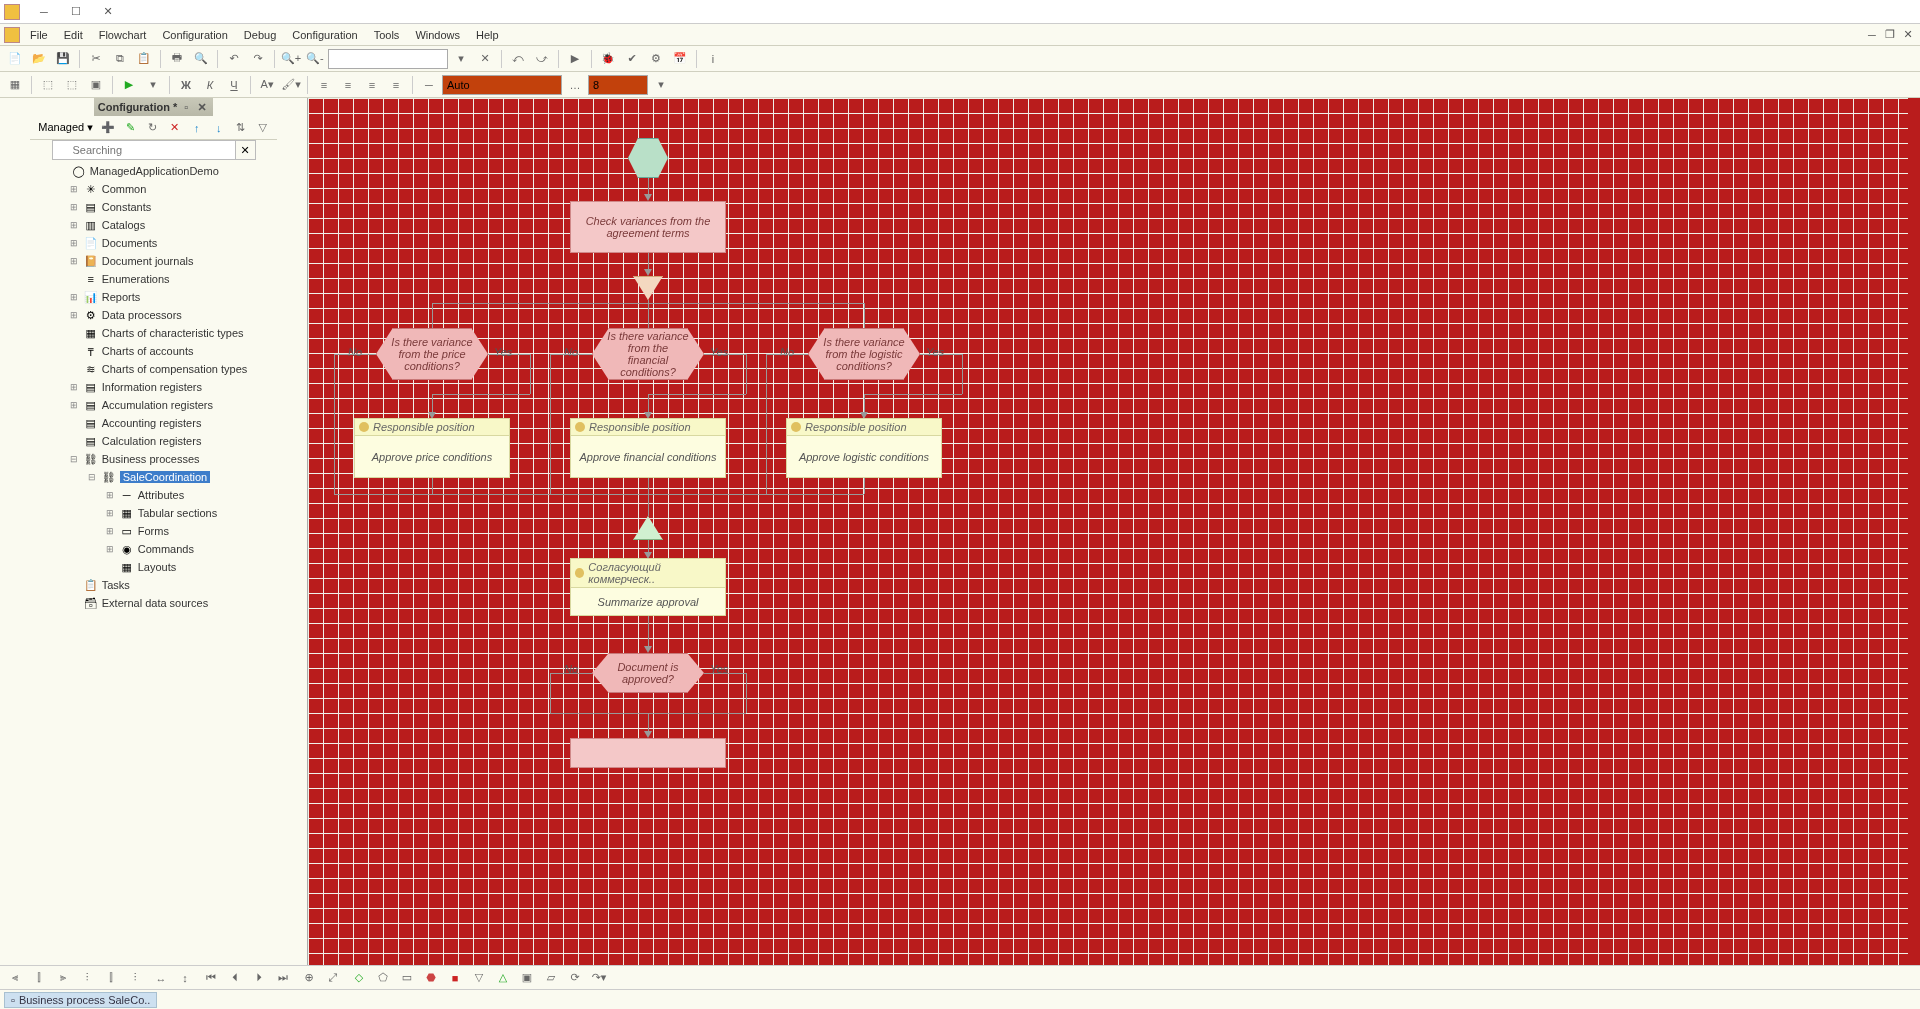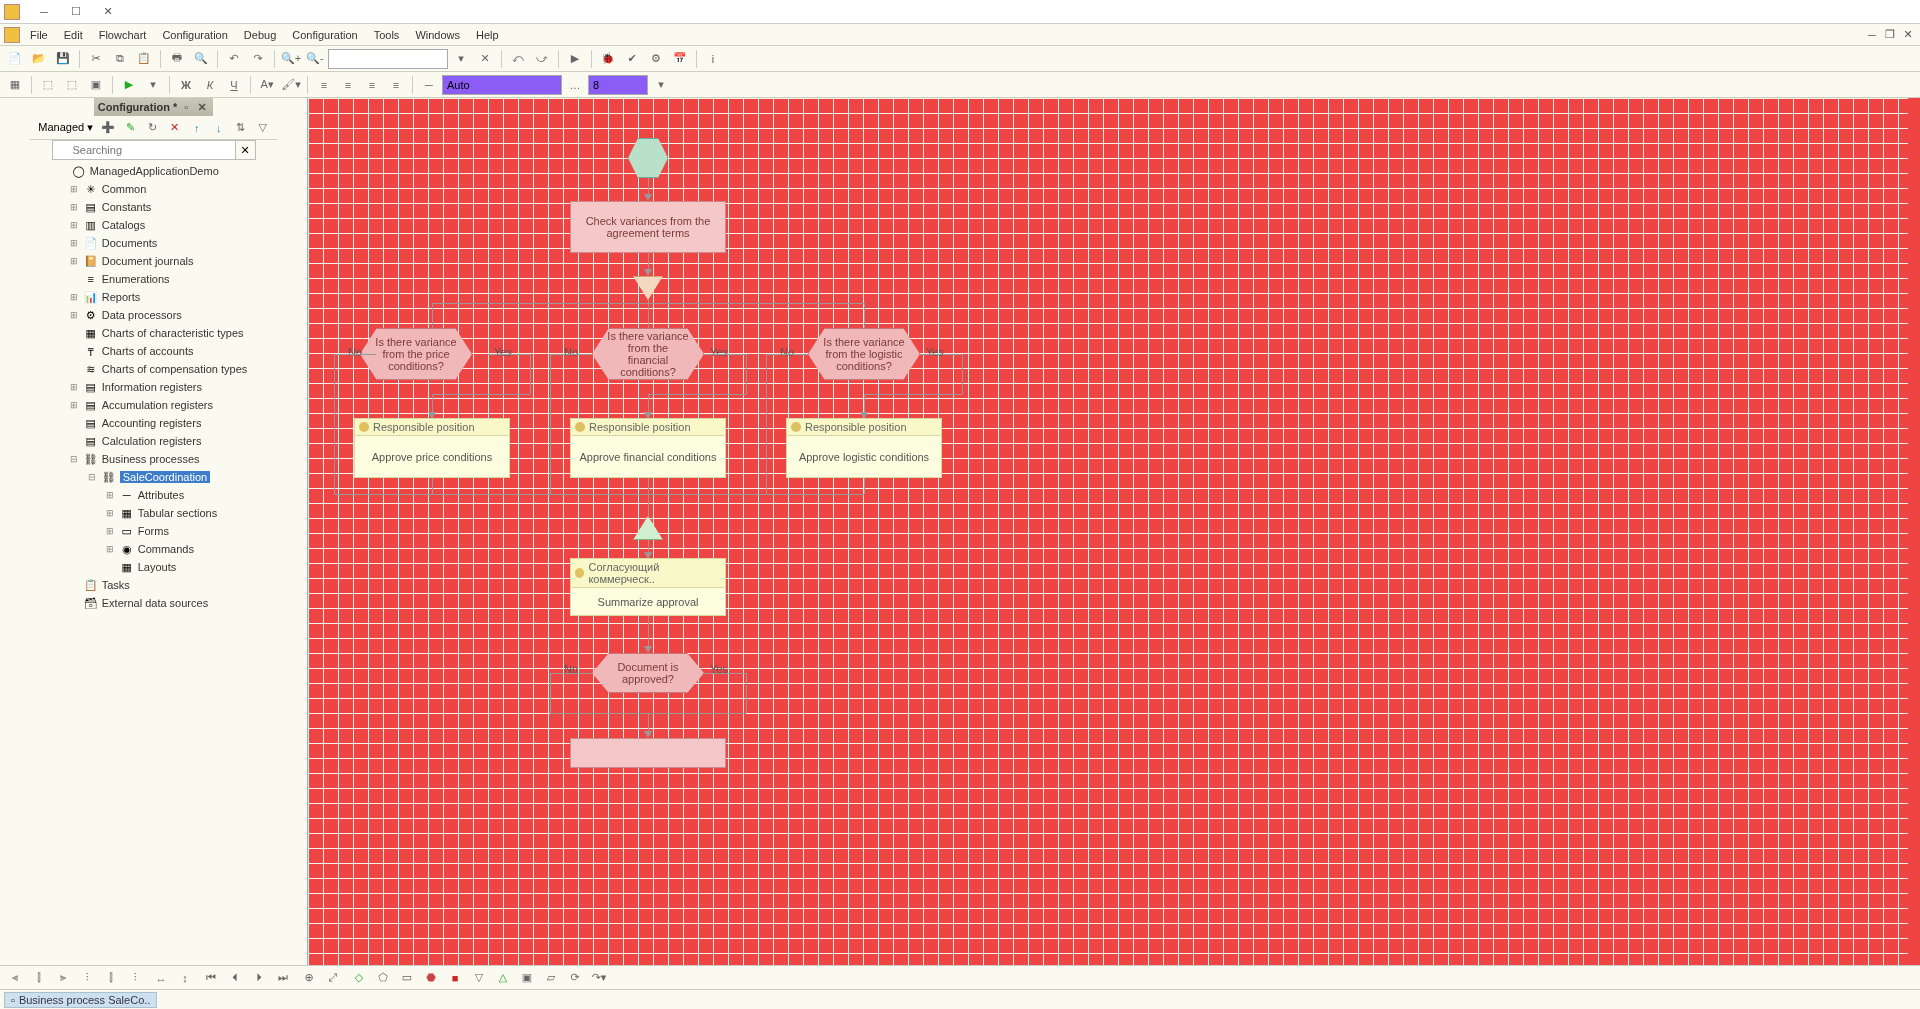"Auto" .toolbar .combo { background: #8b5cf6 -> #c2410c }
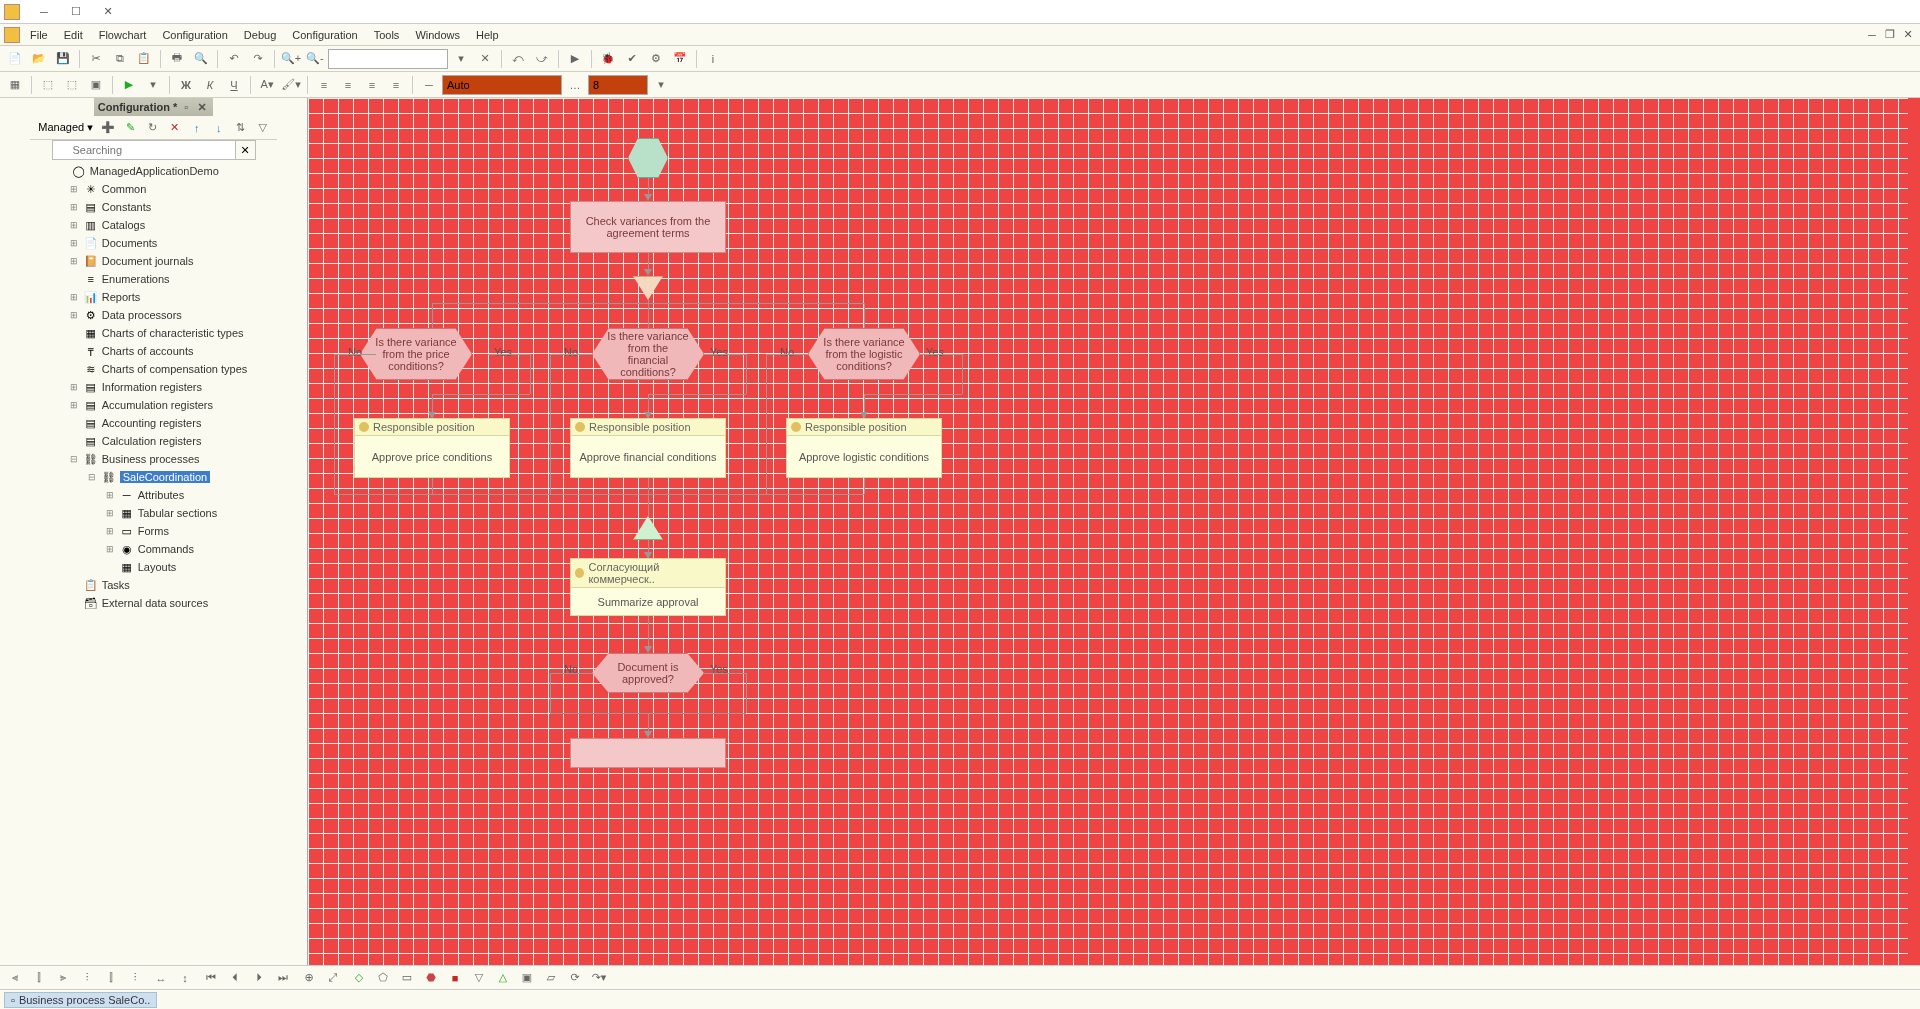"Check variances from the agreement" .canvas-wrap { background: #ef4444 -> #b91c1c; font-style: none -> italic }
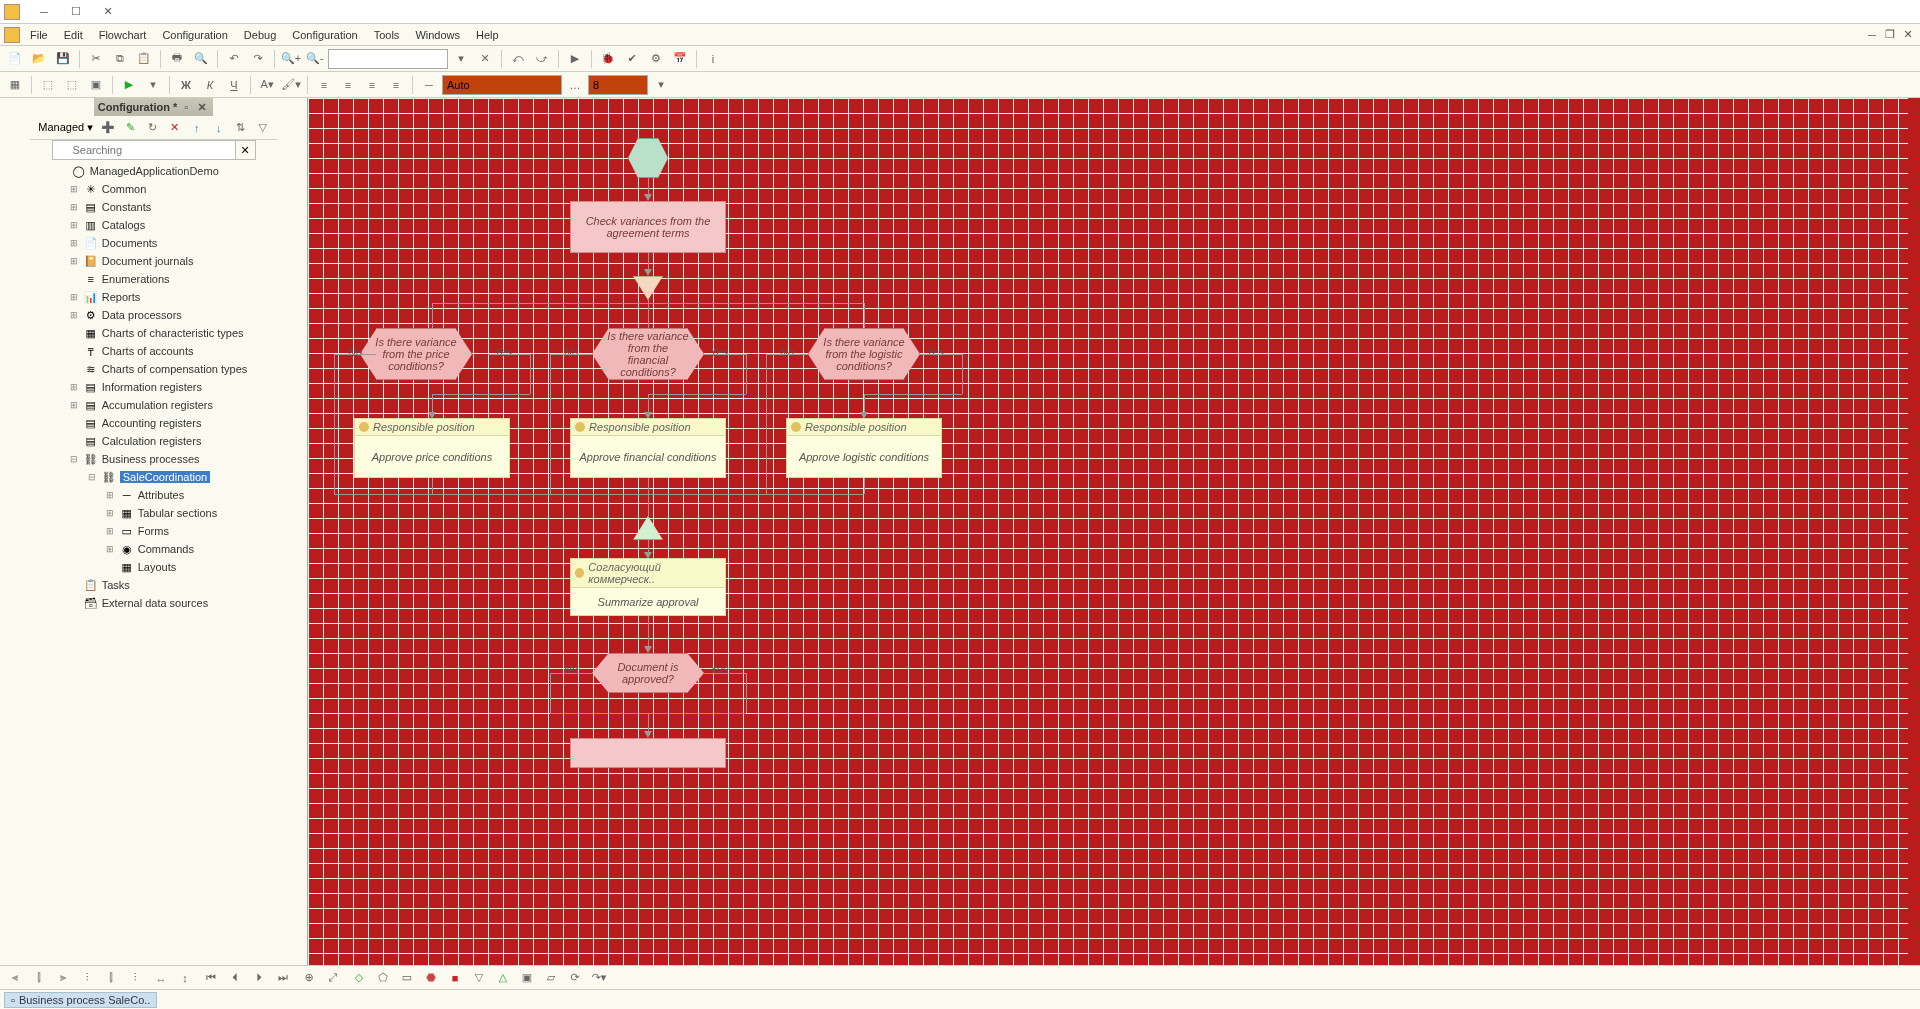"Is there variance from the price" div.fc-decision { left: 52px -> 68px }
